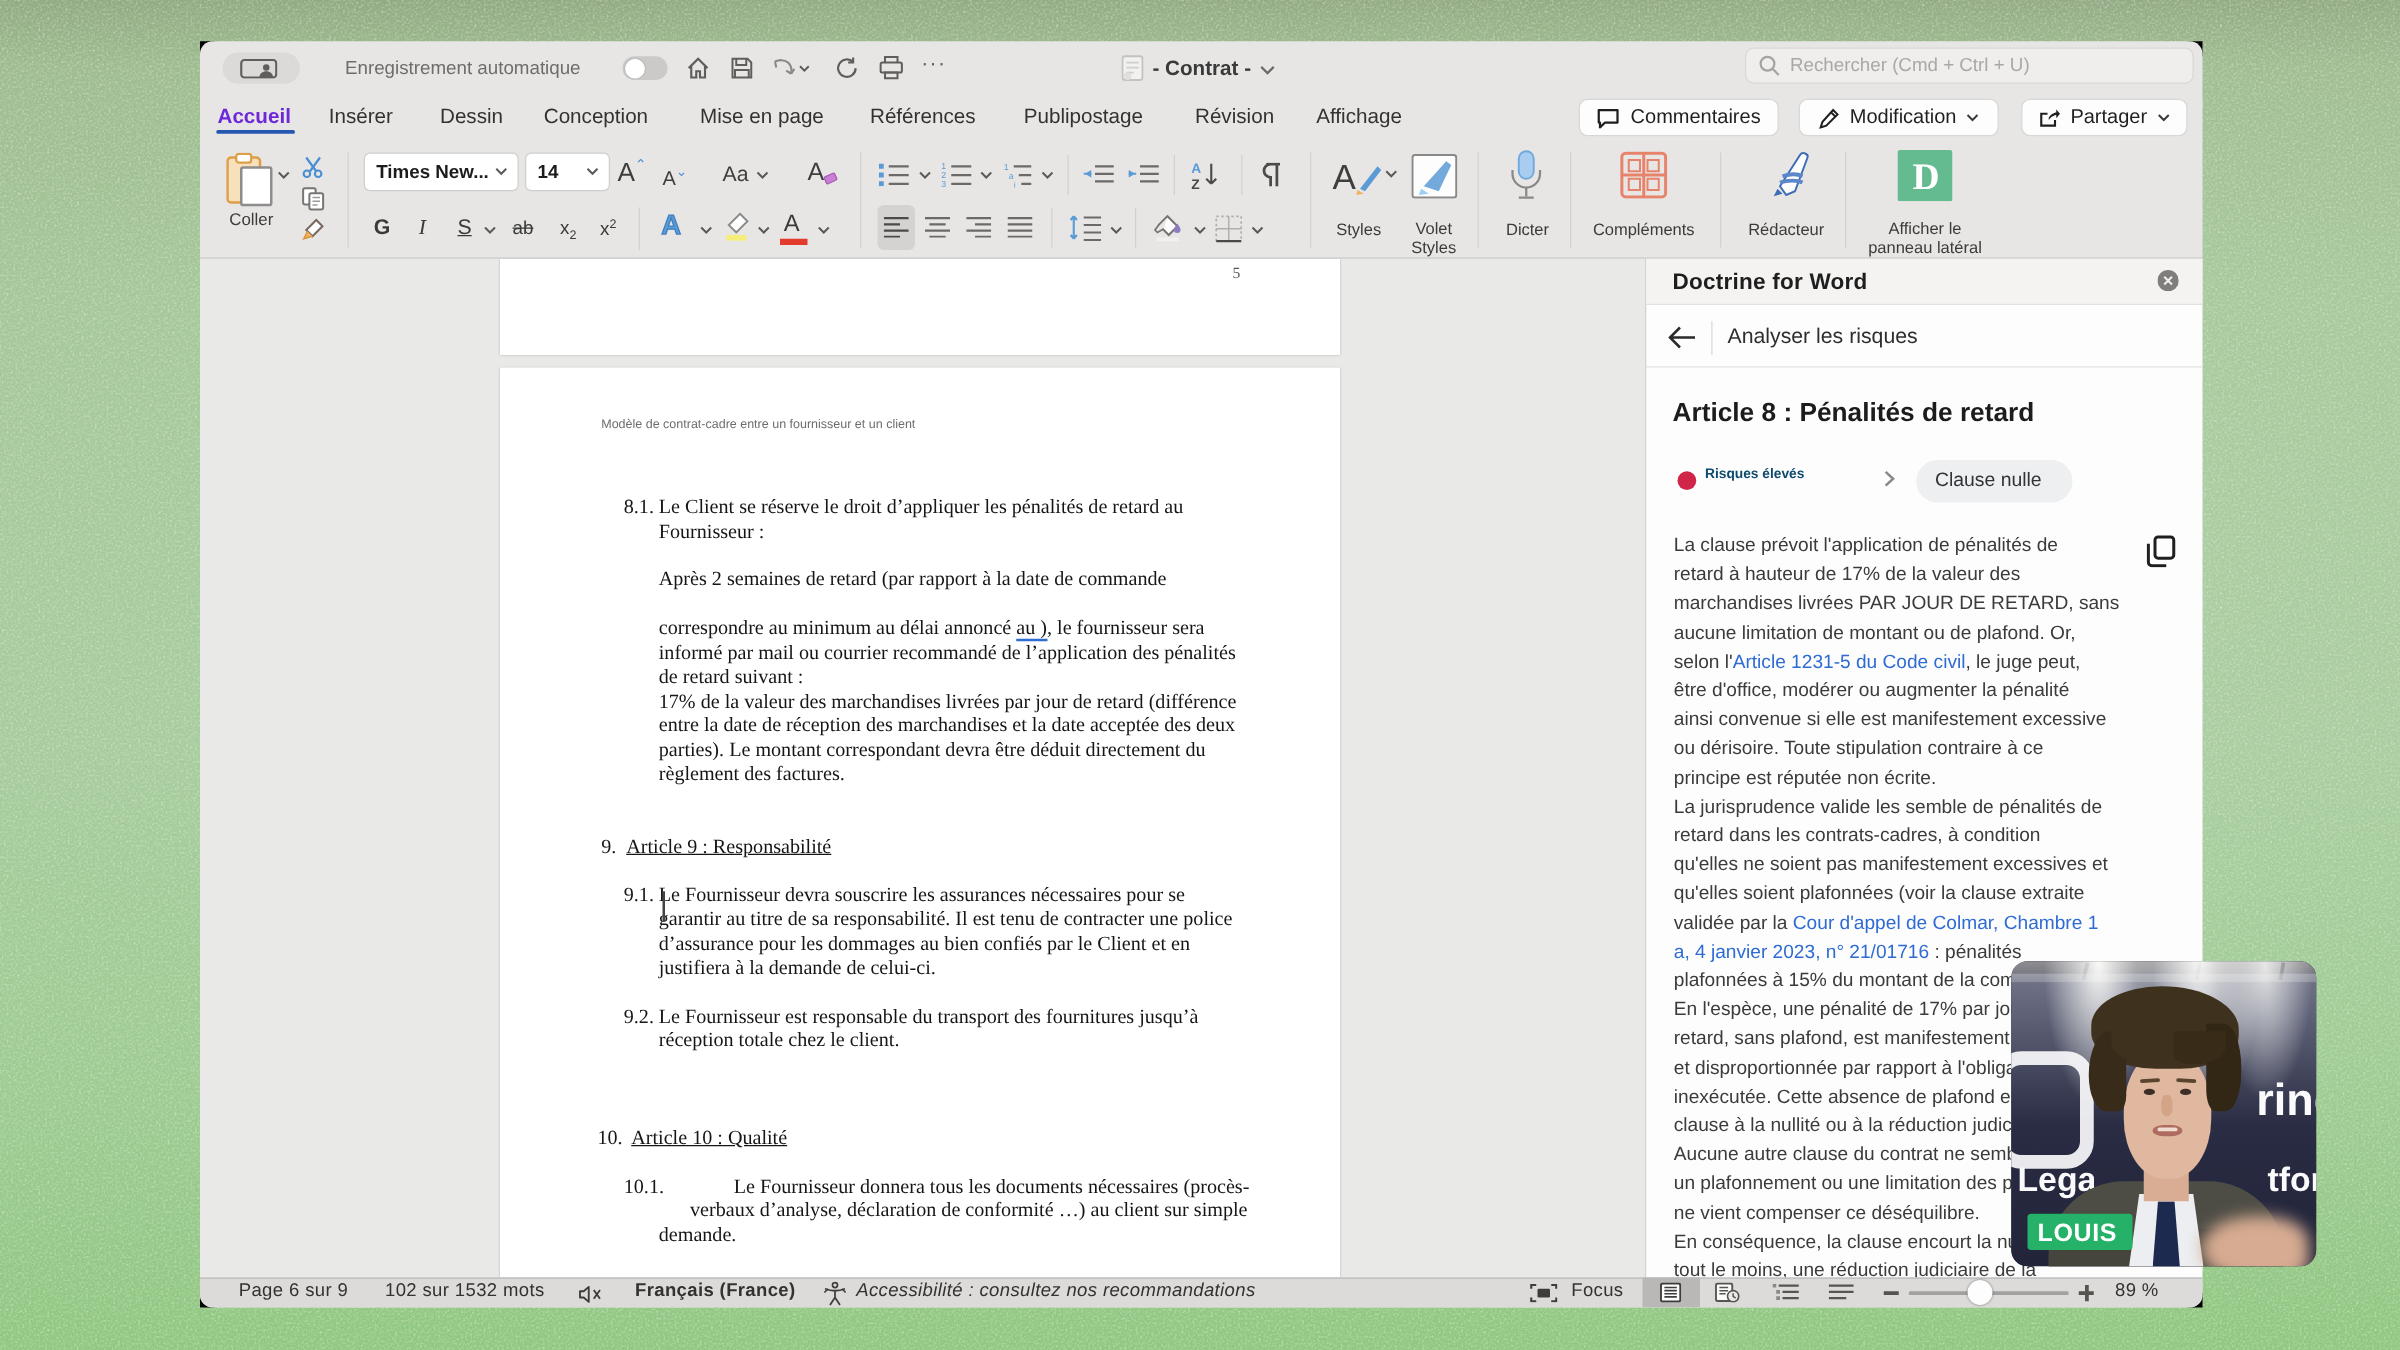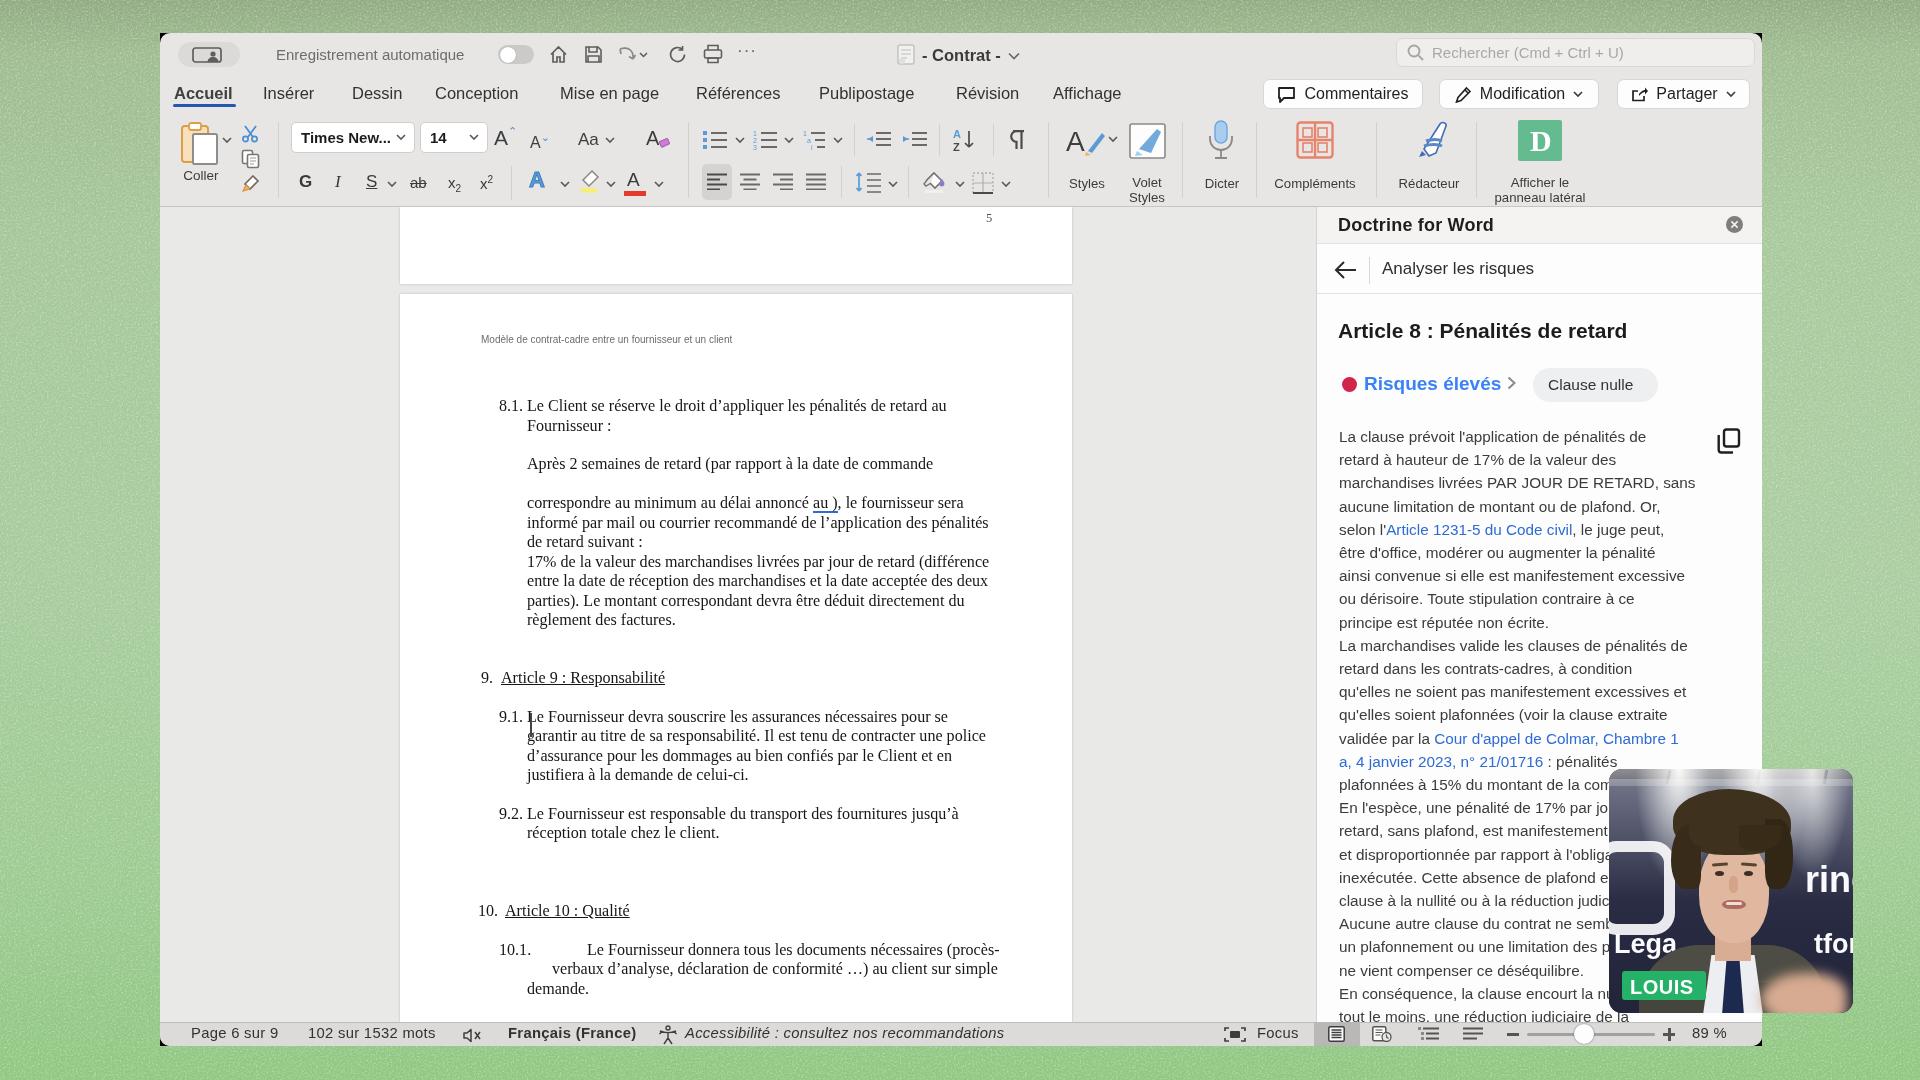"Accueil" .tabsel { color: #404040 -> #6d28d9 }
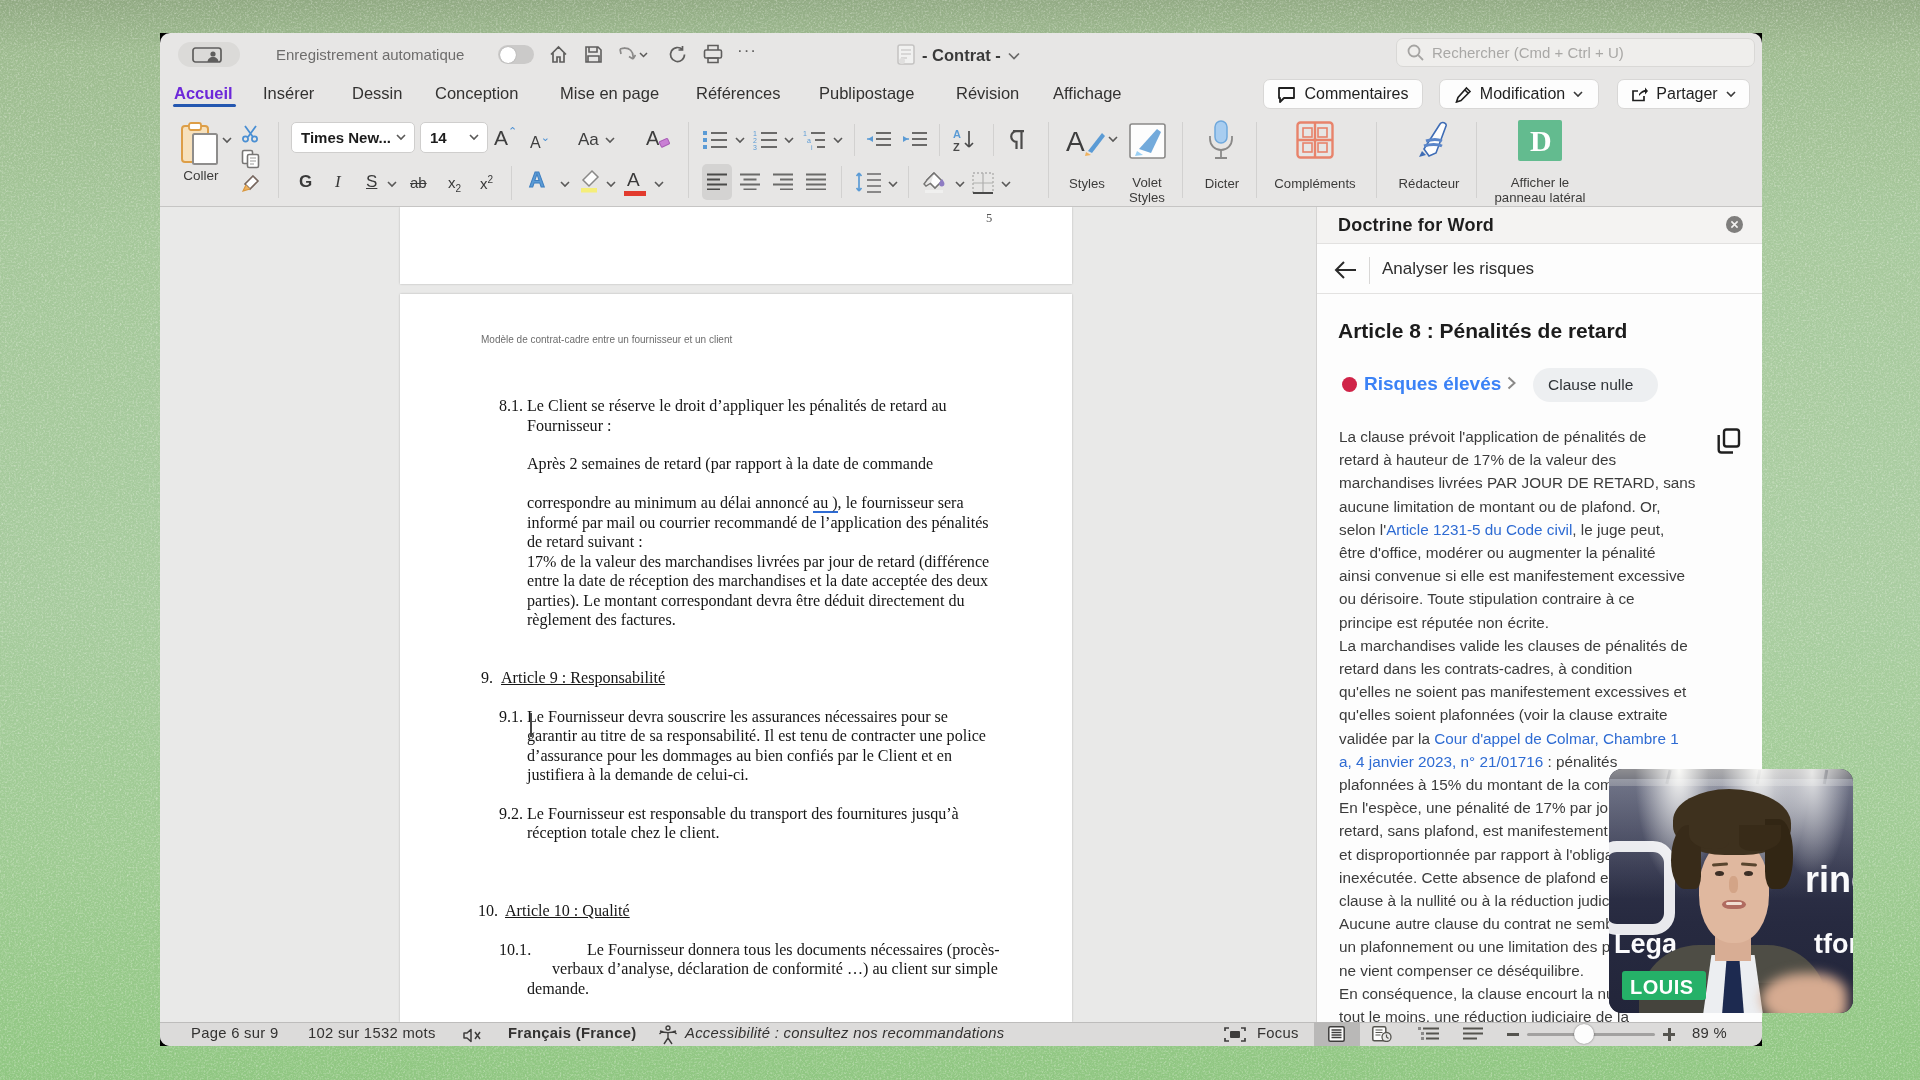"Risques élevés" div.abs { color: #3b82f6 -> #0c4a6e; font-size: 19px -> 11px }
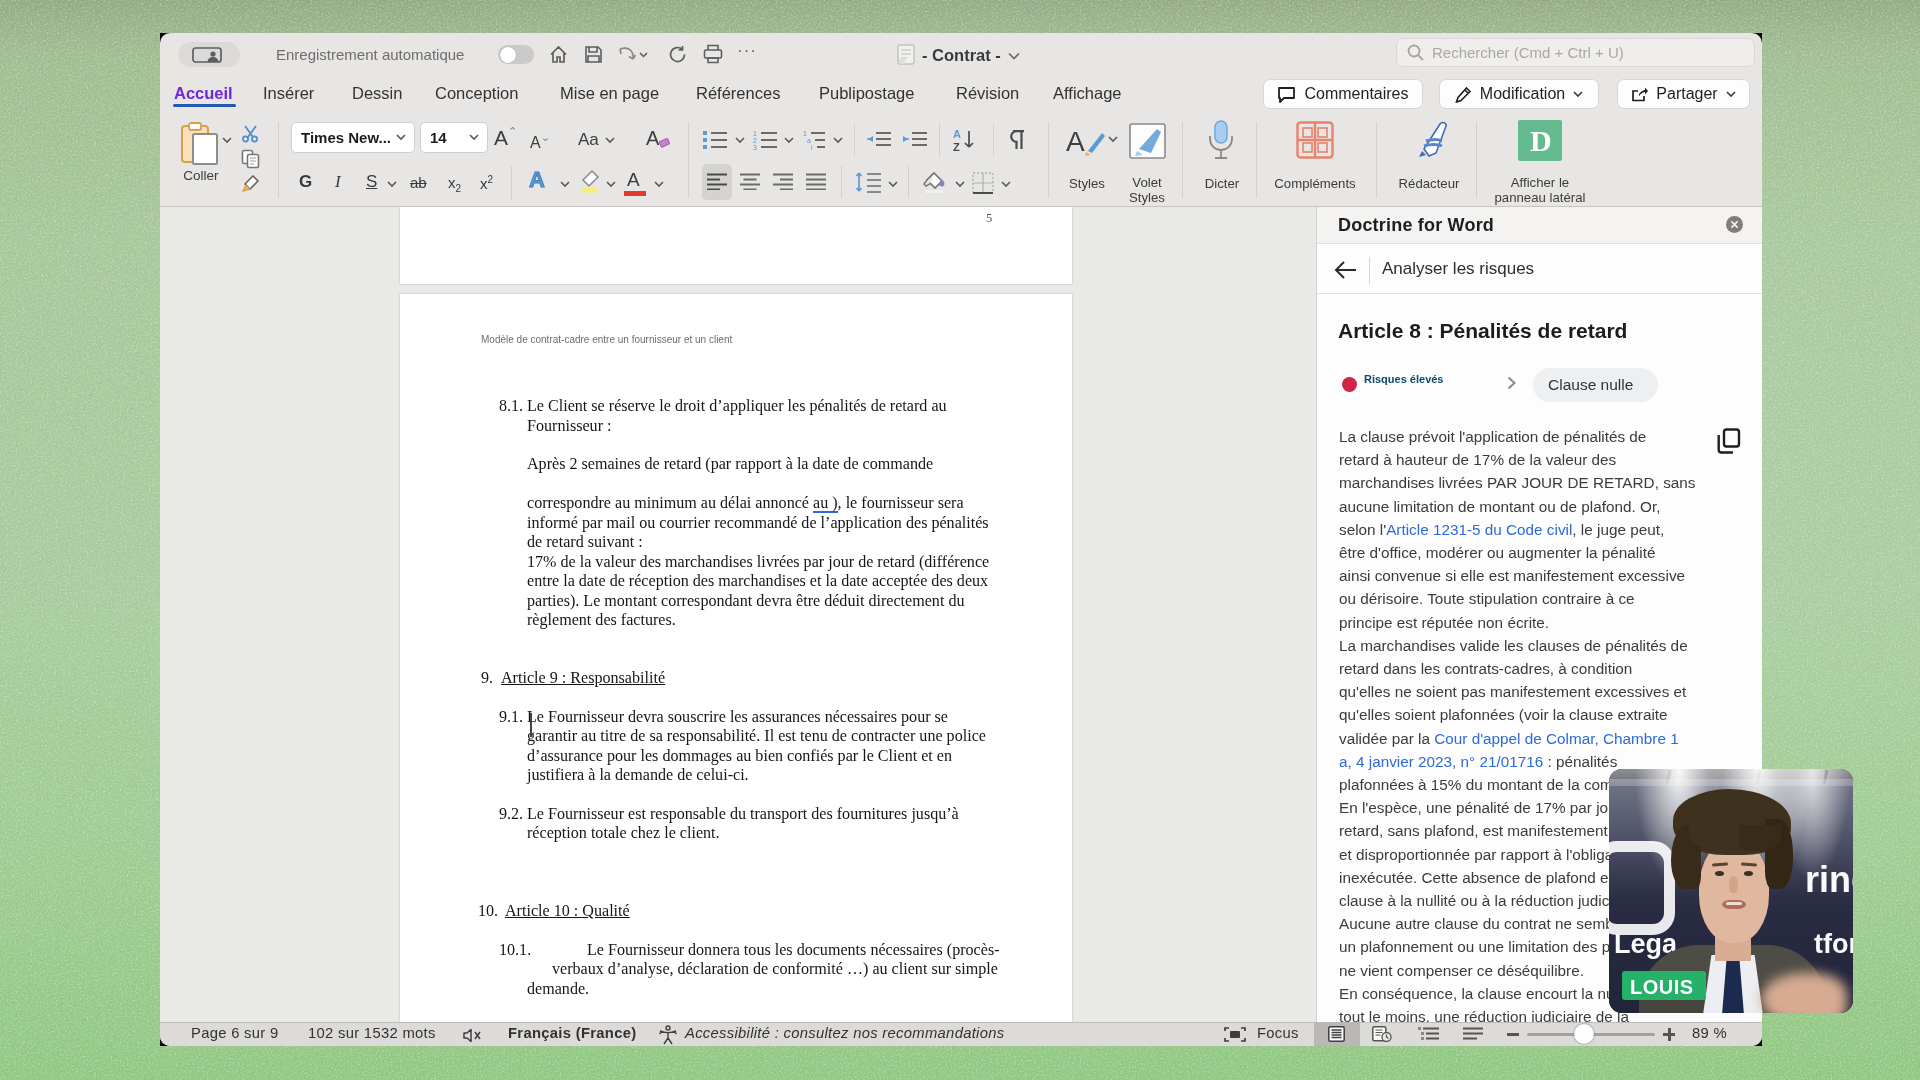"La marchandises valide les clauses" div.sline { text: marchandises valide les clauses -> jurisprudence valide les semble }
